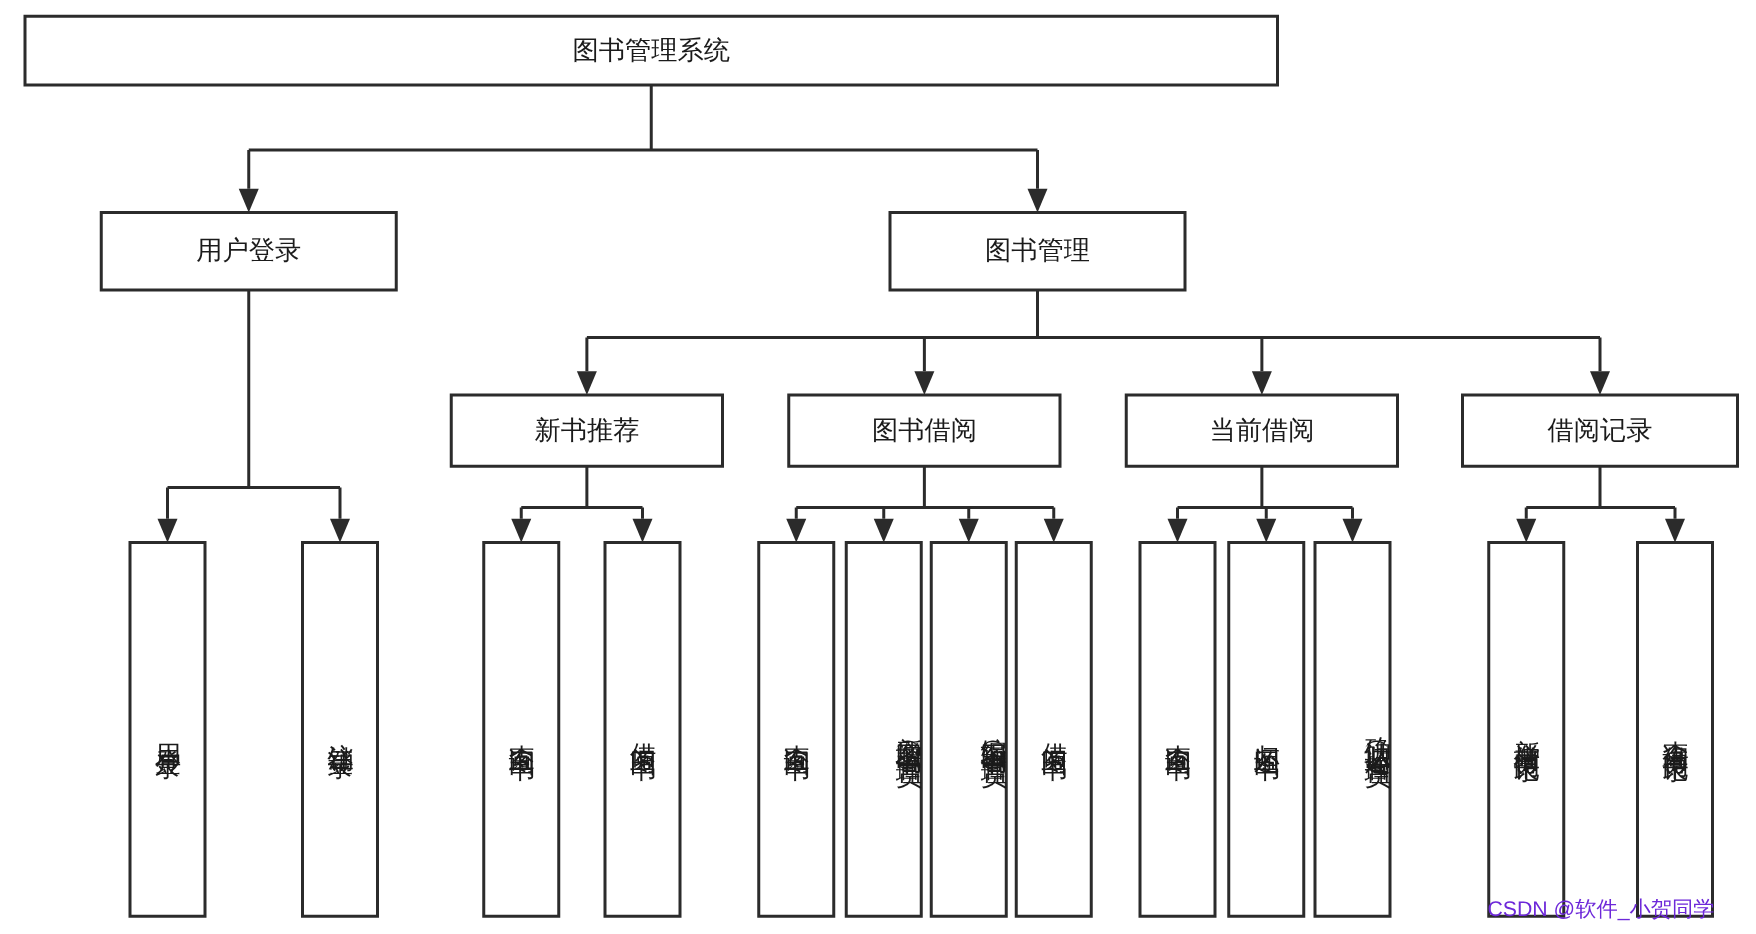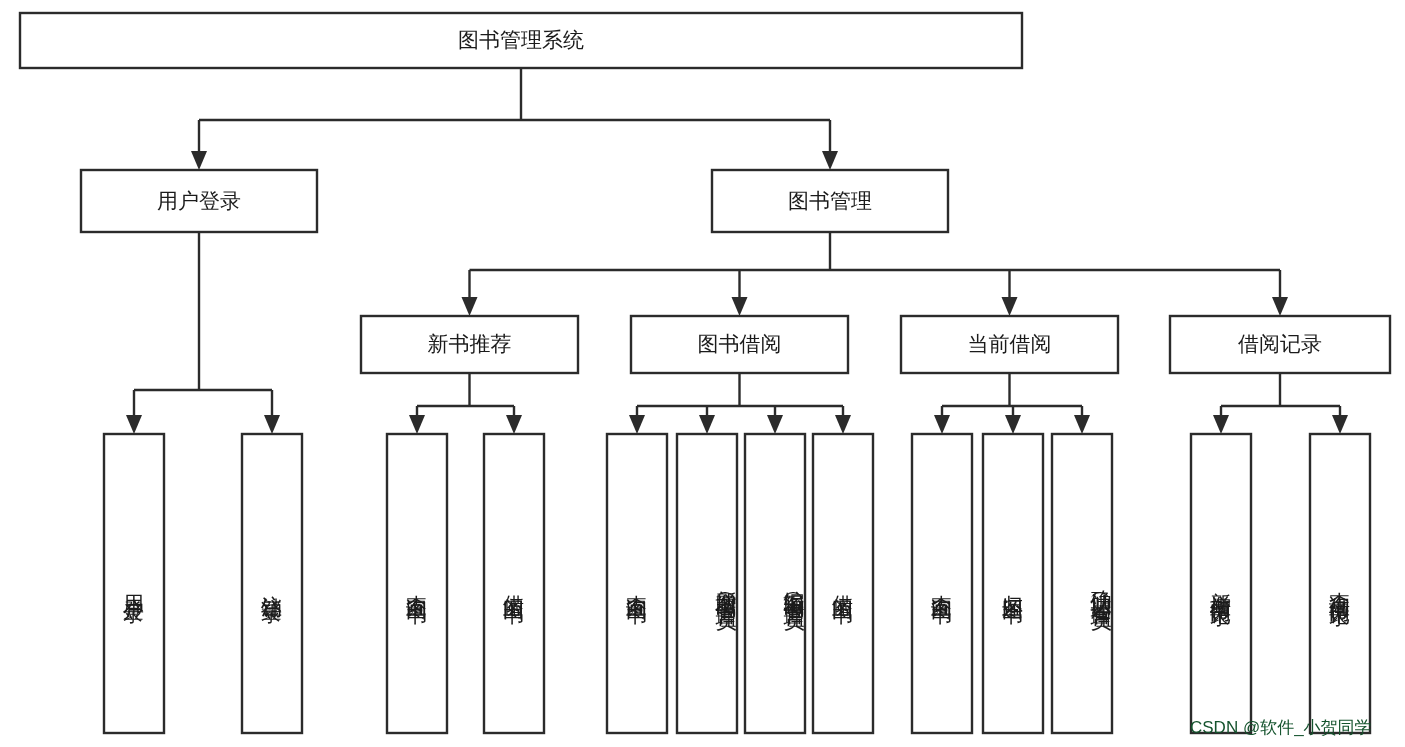"CSDN @软件_小贺同学" .watermark { color: #14532d -> #6d28d9 }
